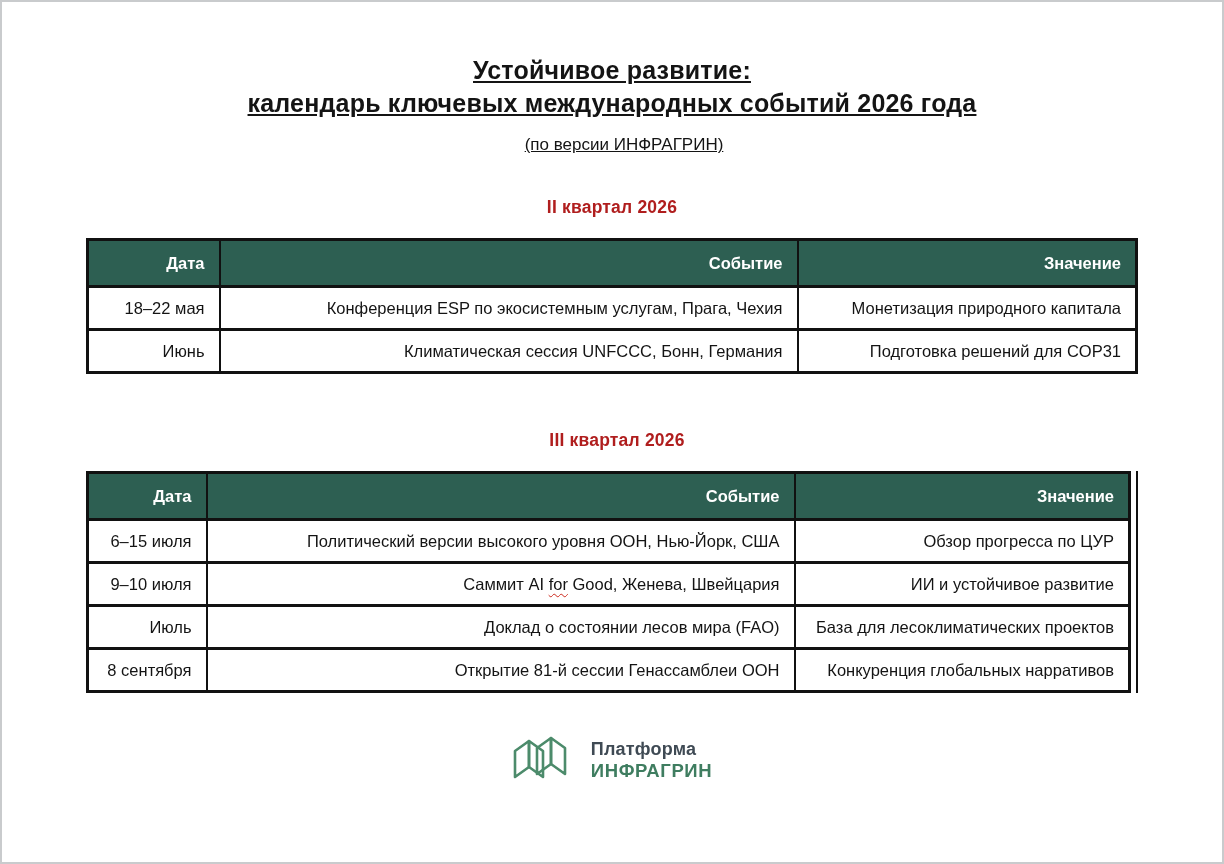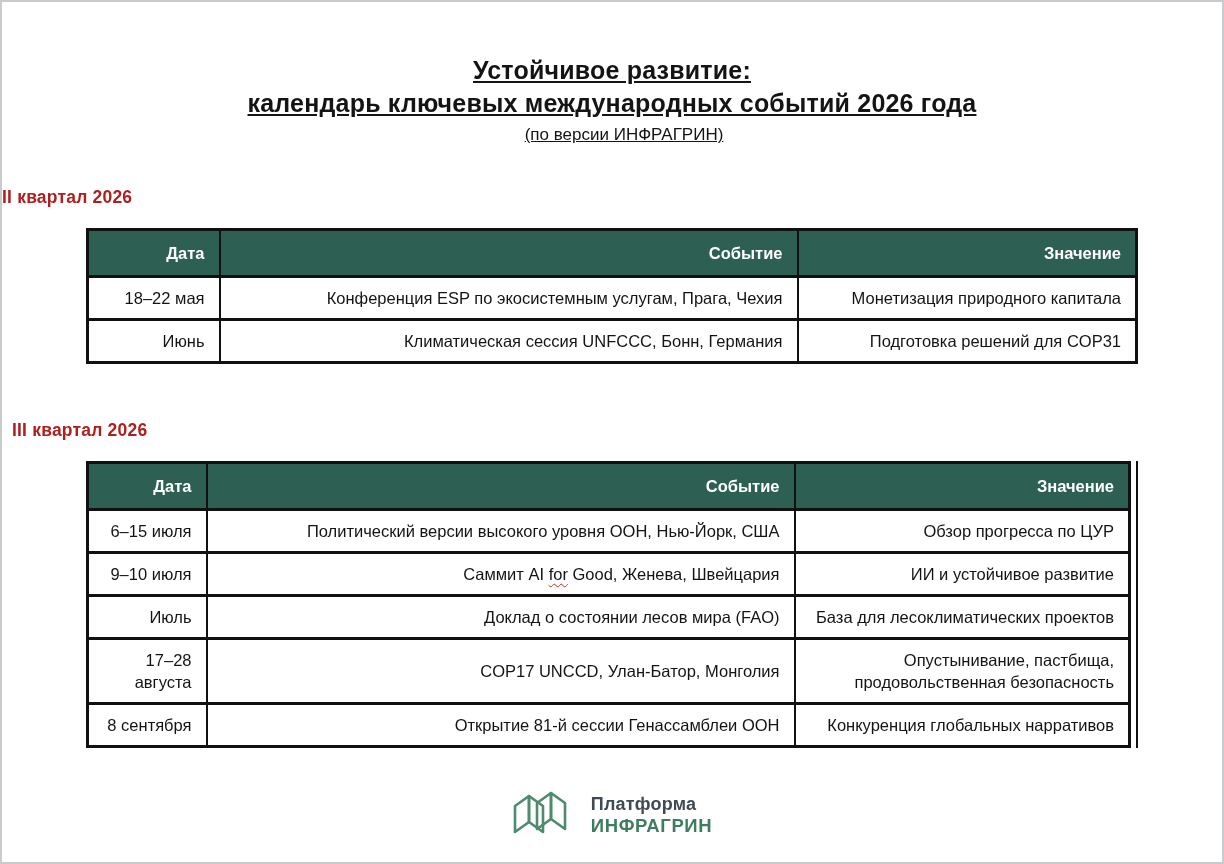"(по версии ИНФРАГРИН)" .subtitle { margin-top: 3px -> 13px }
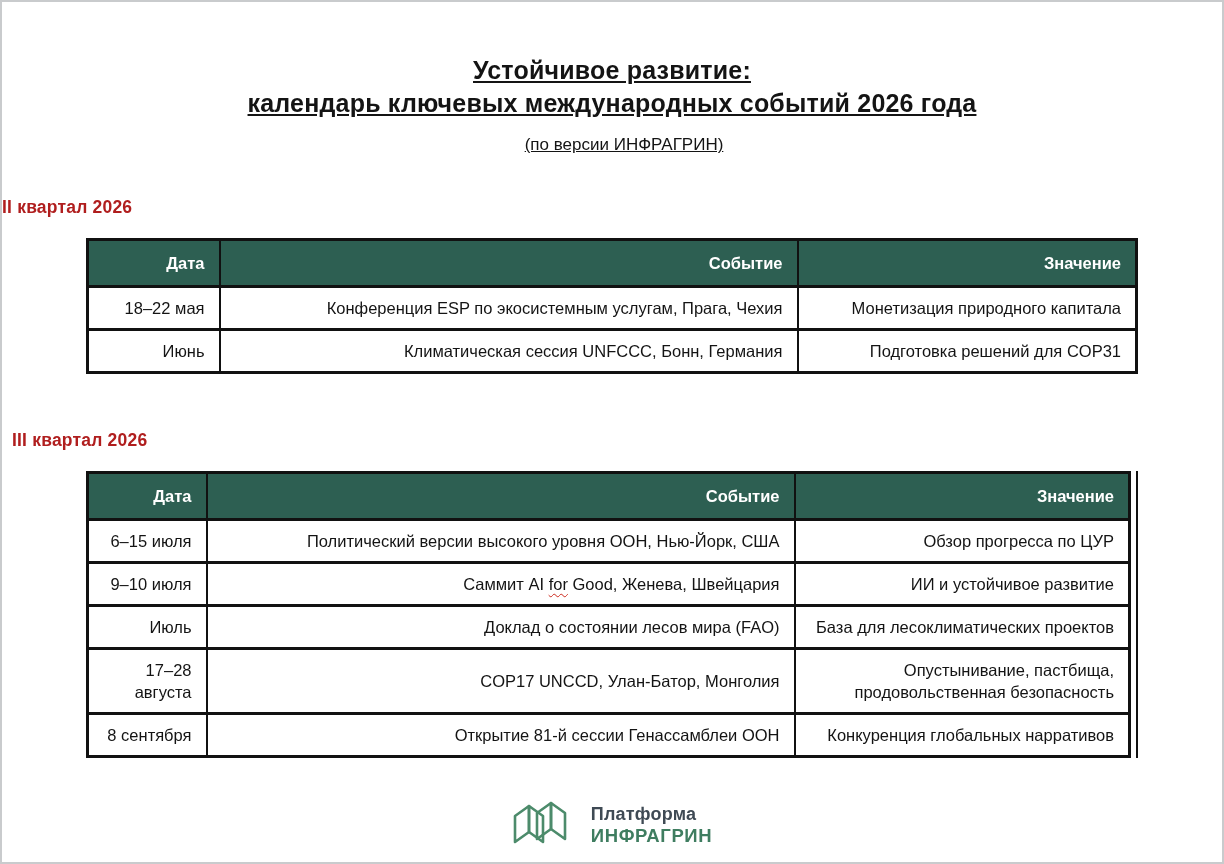"II квартал 2026" .q-heading { text-align: none -> center }
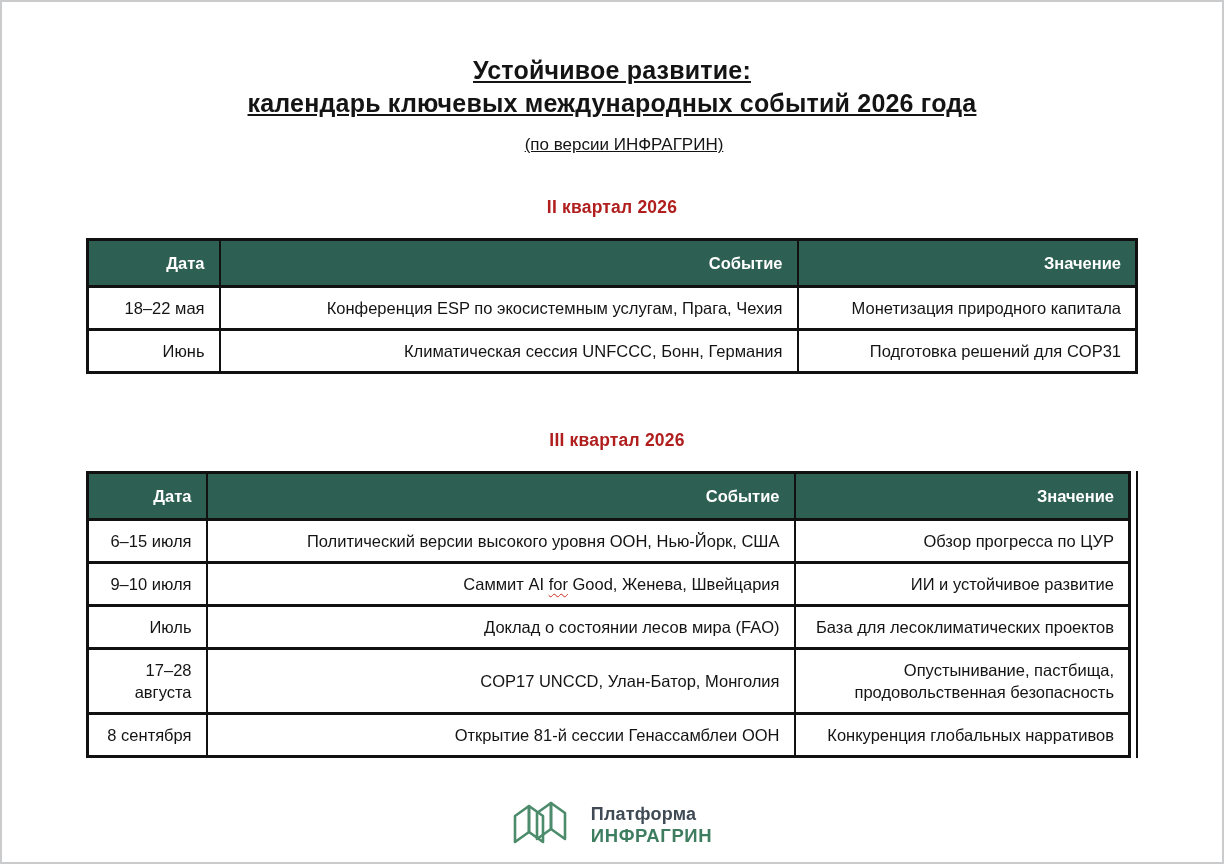"17–28 августа" tr { html: <tr> <td>17–28 августа</td> <td>COP17 UNCCD, Улан-Батор, Монголия</td> <td>Опустынивание, пастбища, продовольственная безопасность</td> </tr> -> none }
